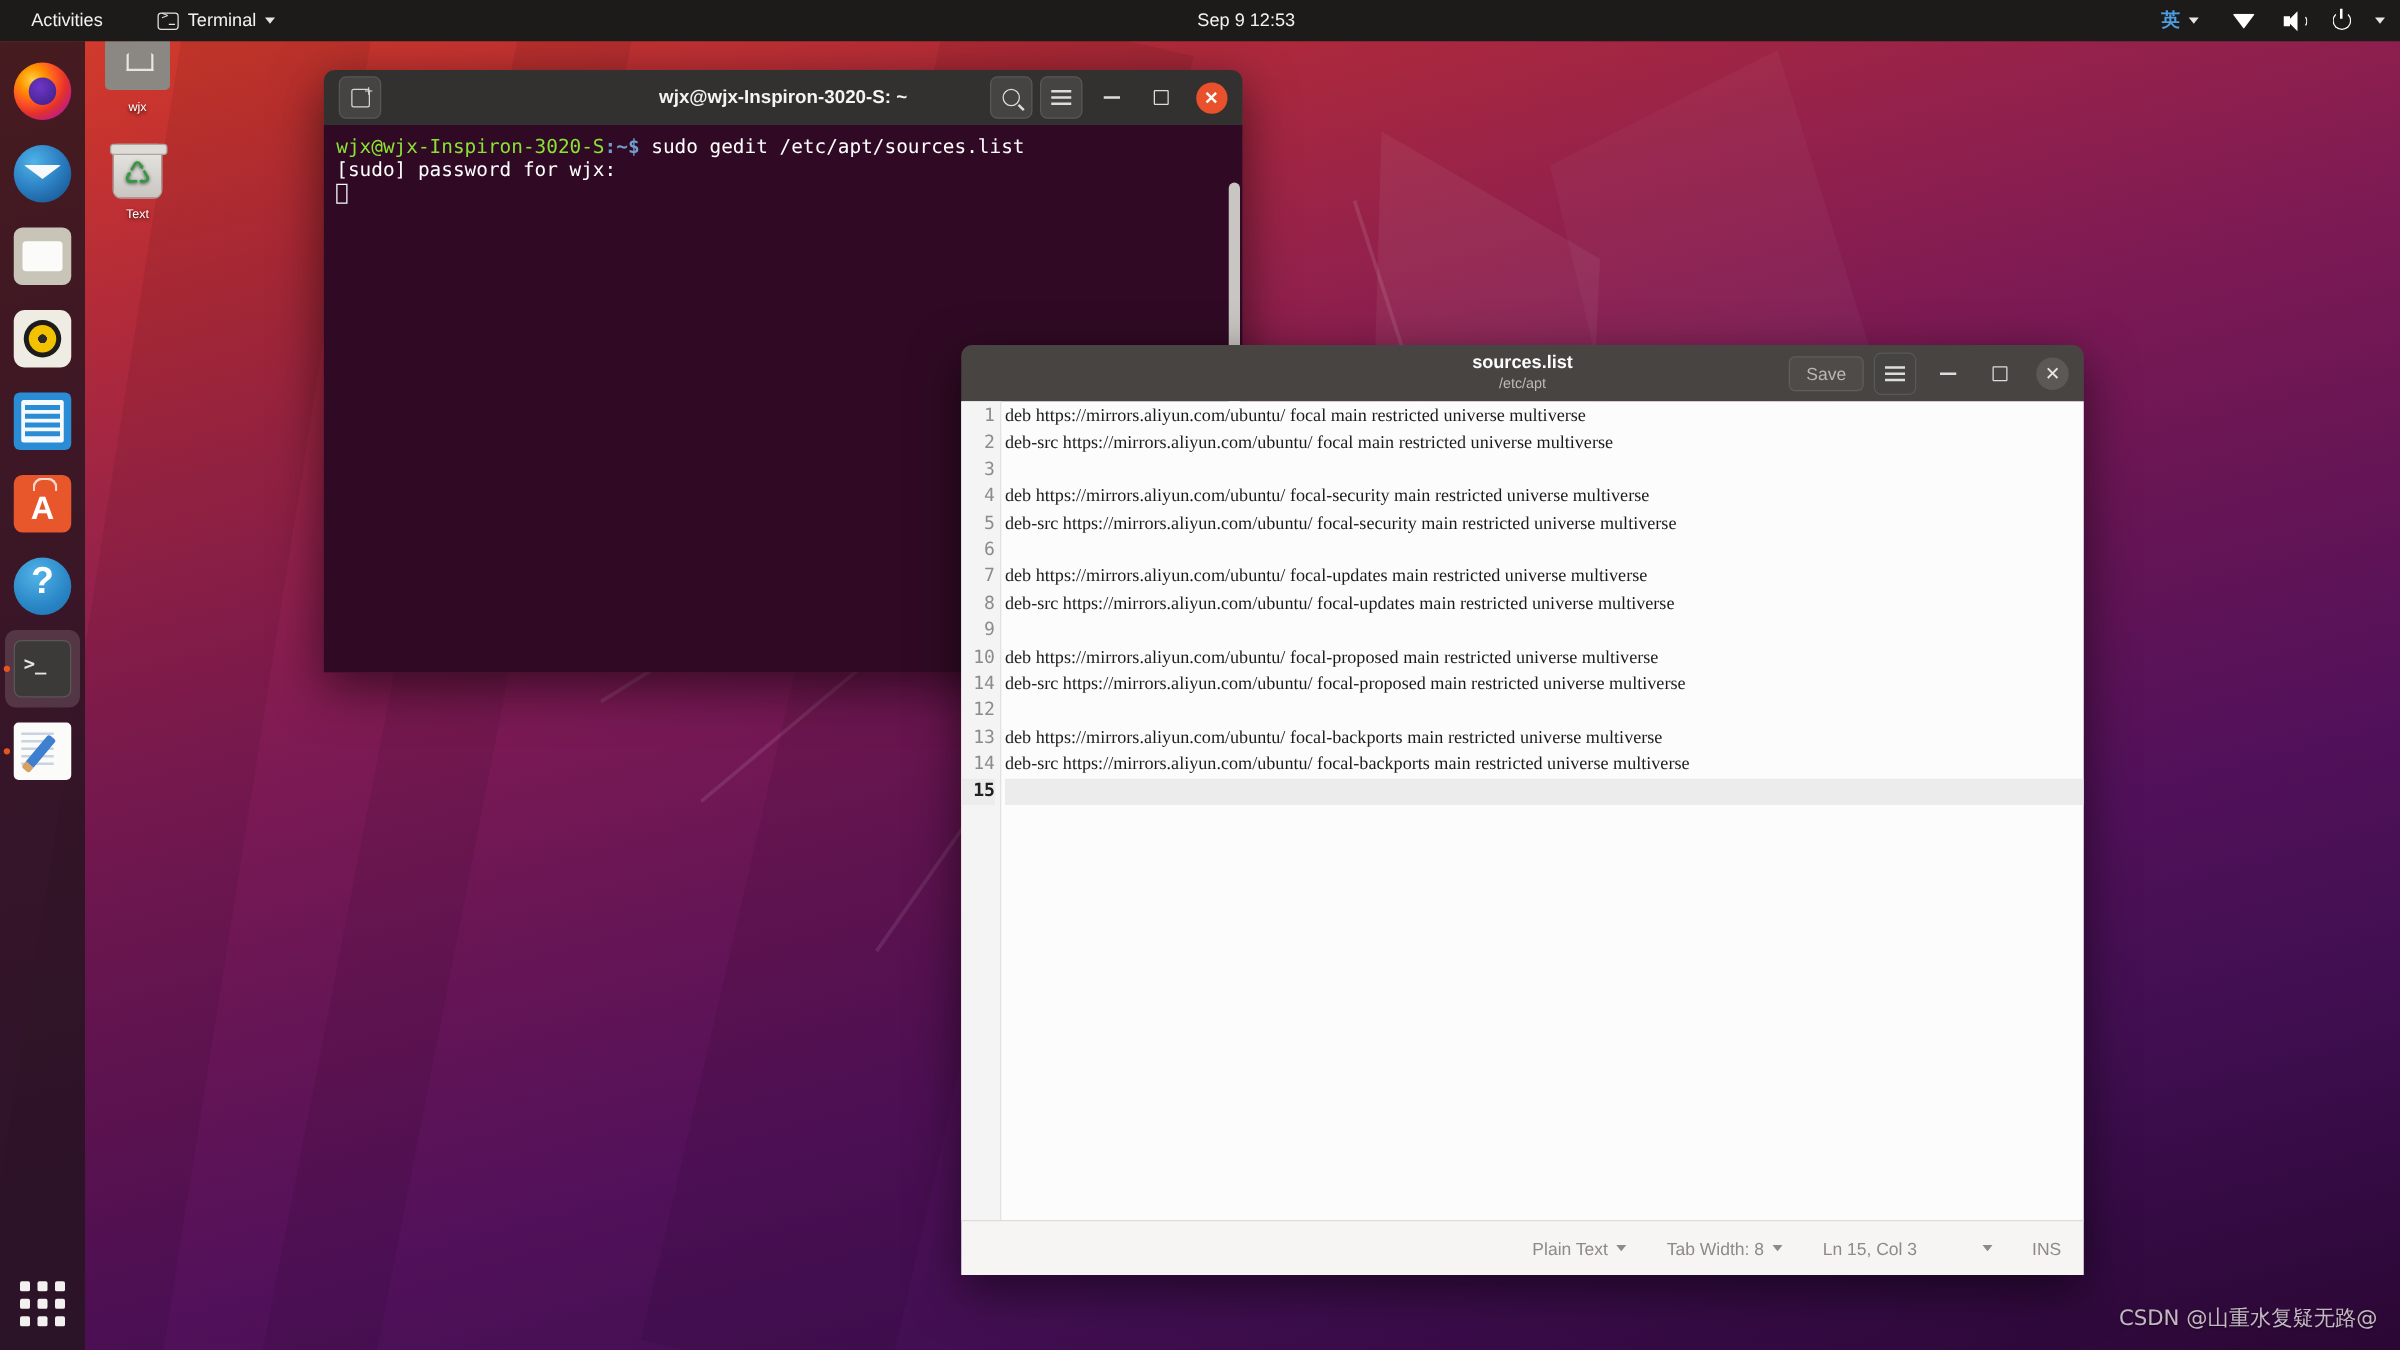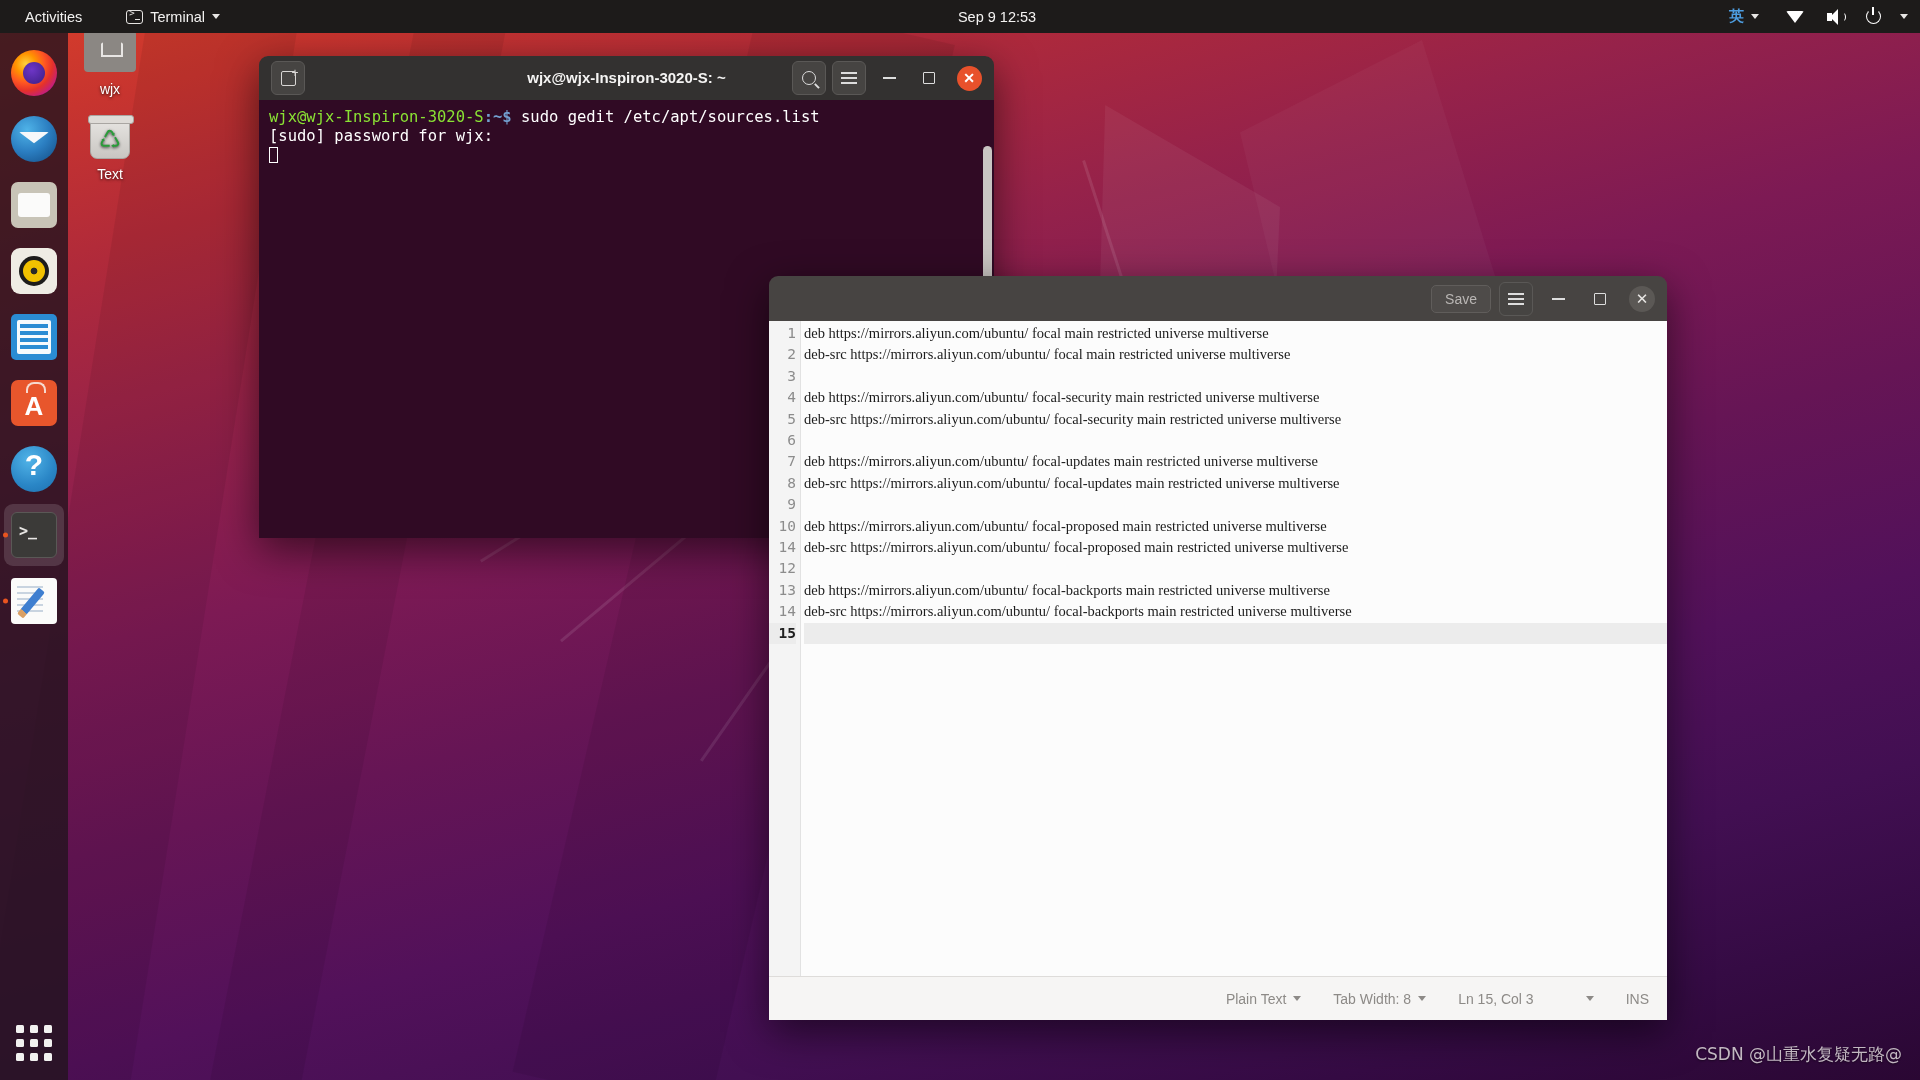"wjx" .desk-icon { font-size: 14px -> 10px }
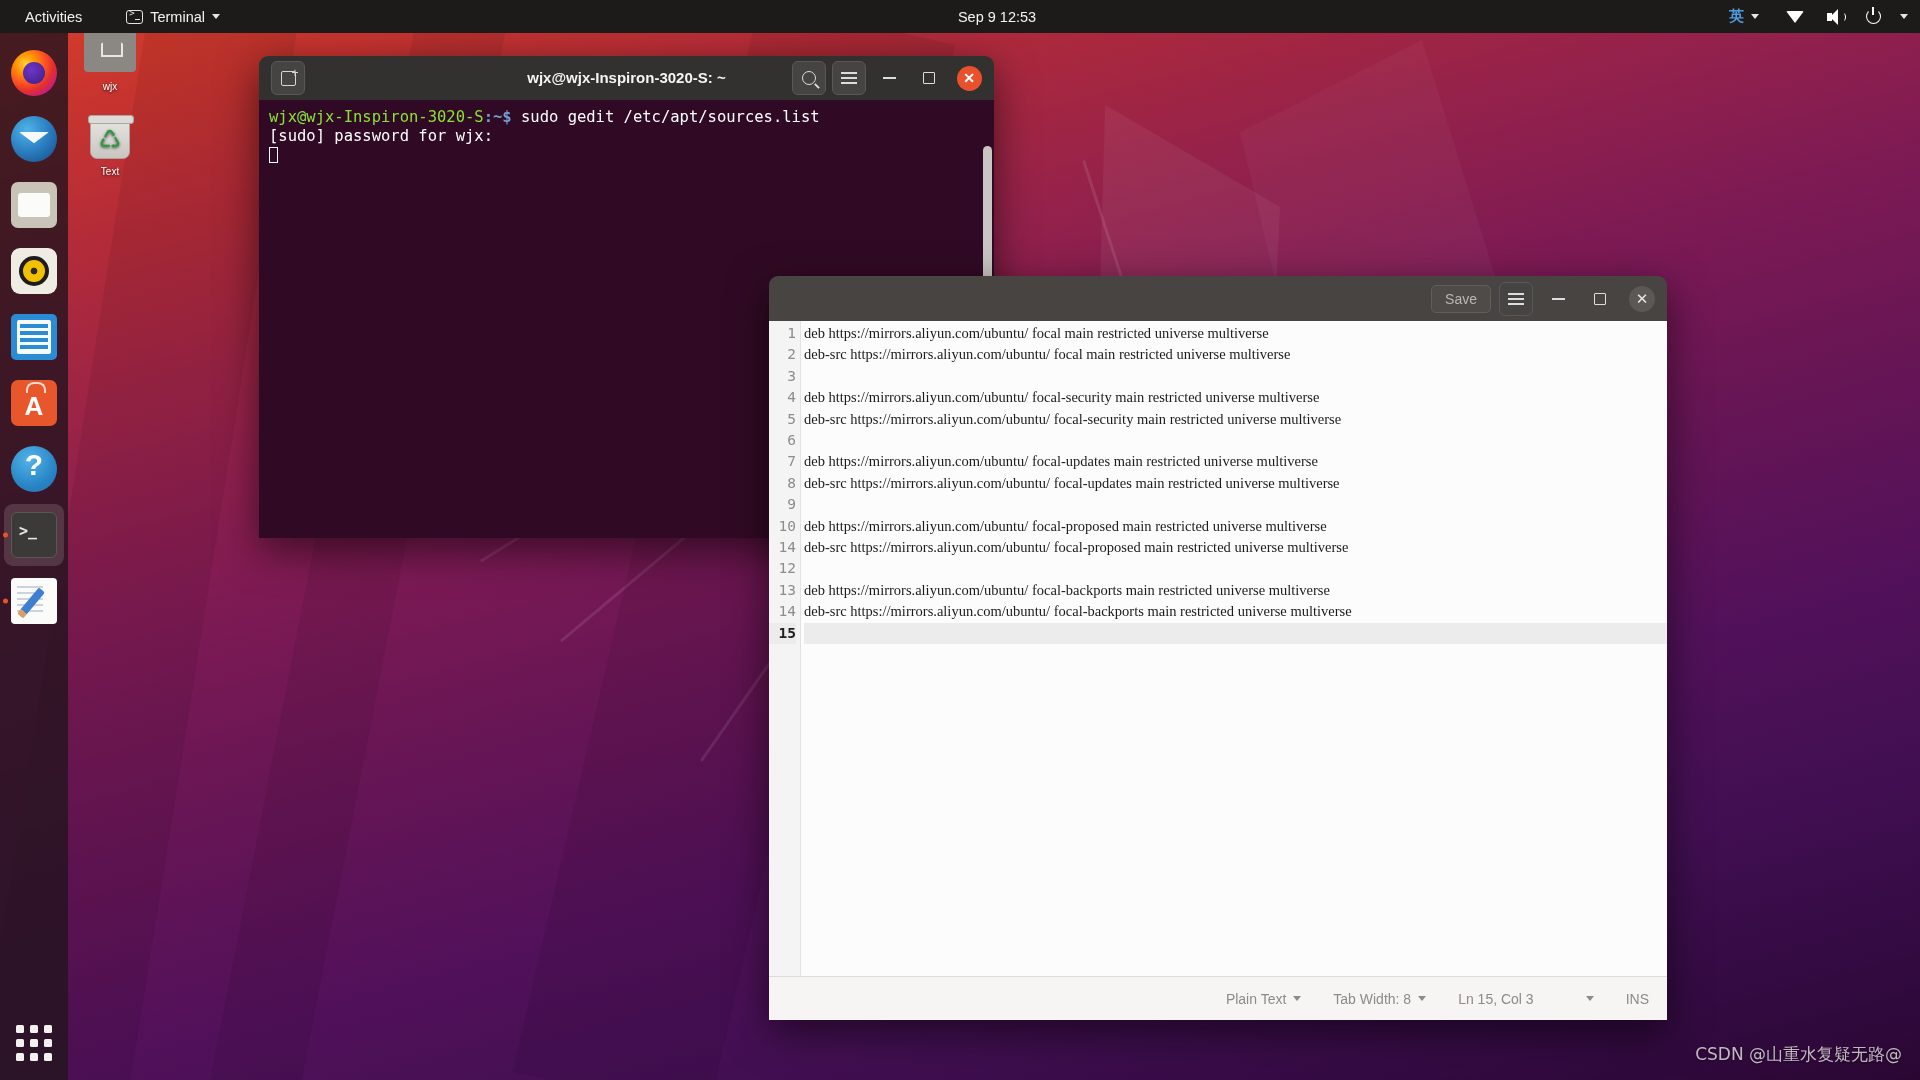"sources.list" div { html: none -> <div> <div>sources.list</div> <div>/etc/apt</div> </div> }
